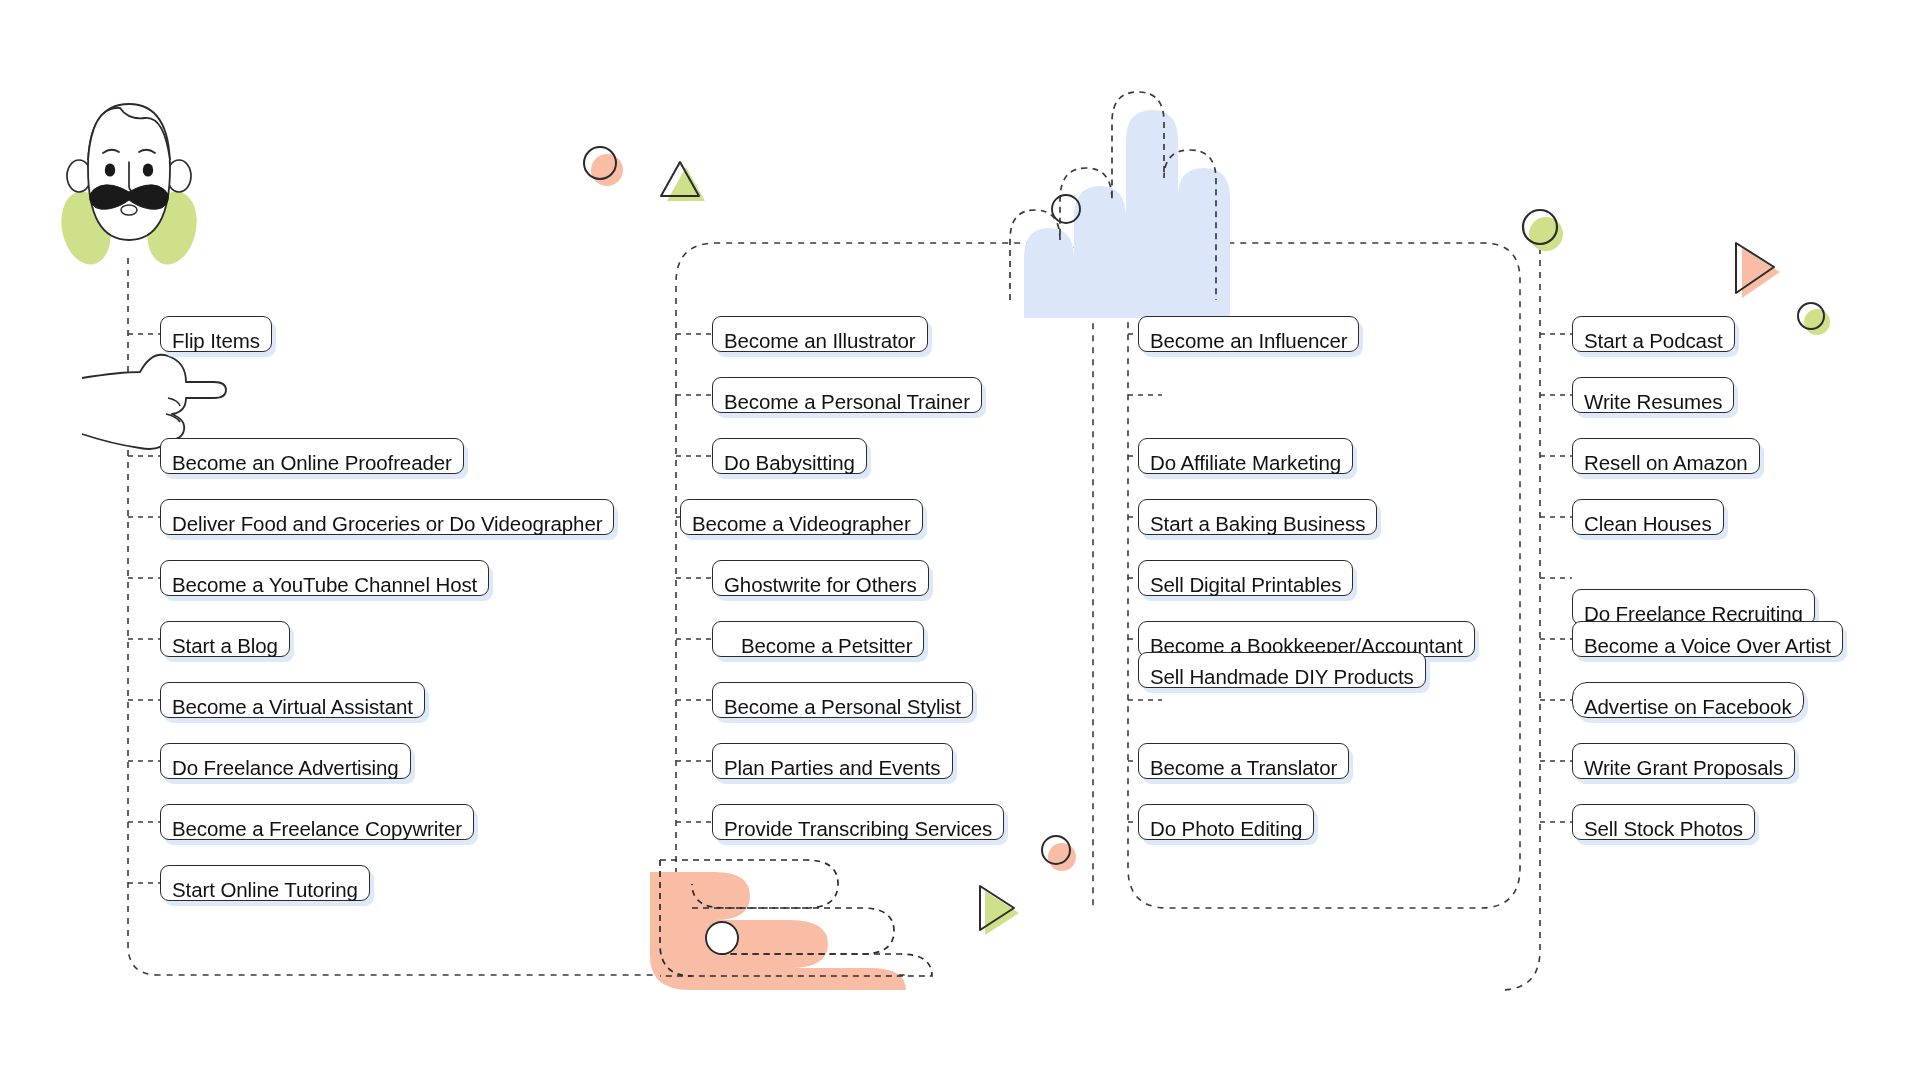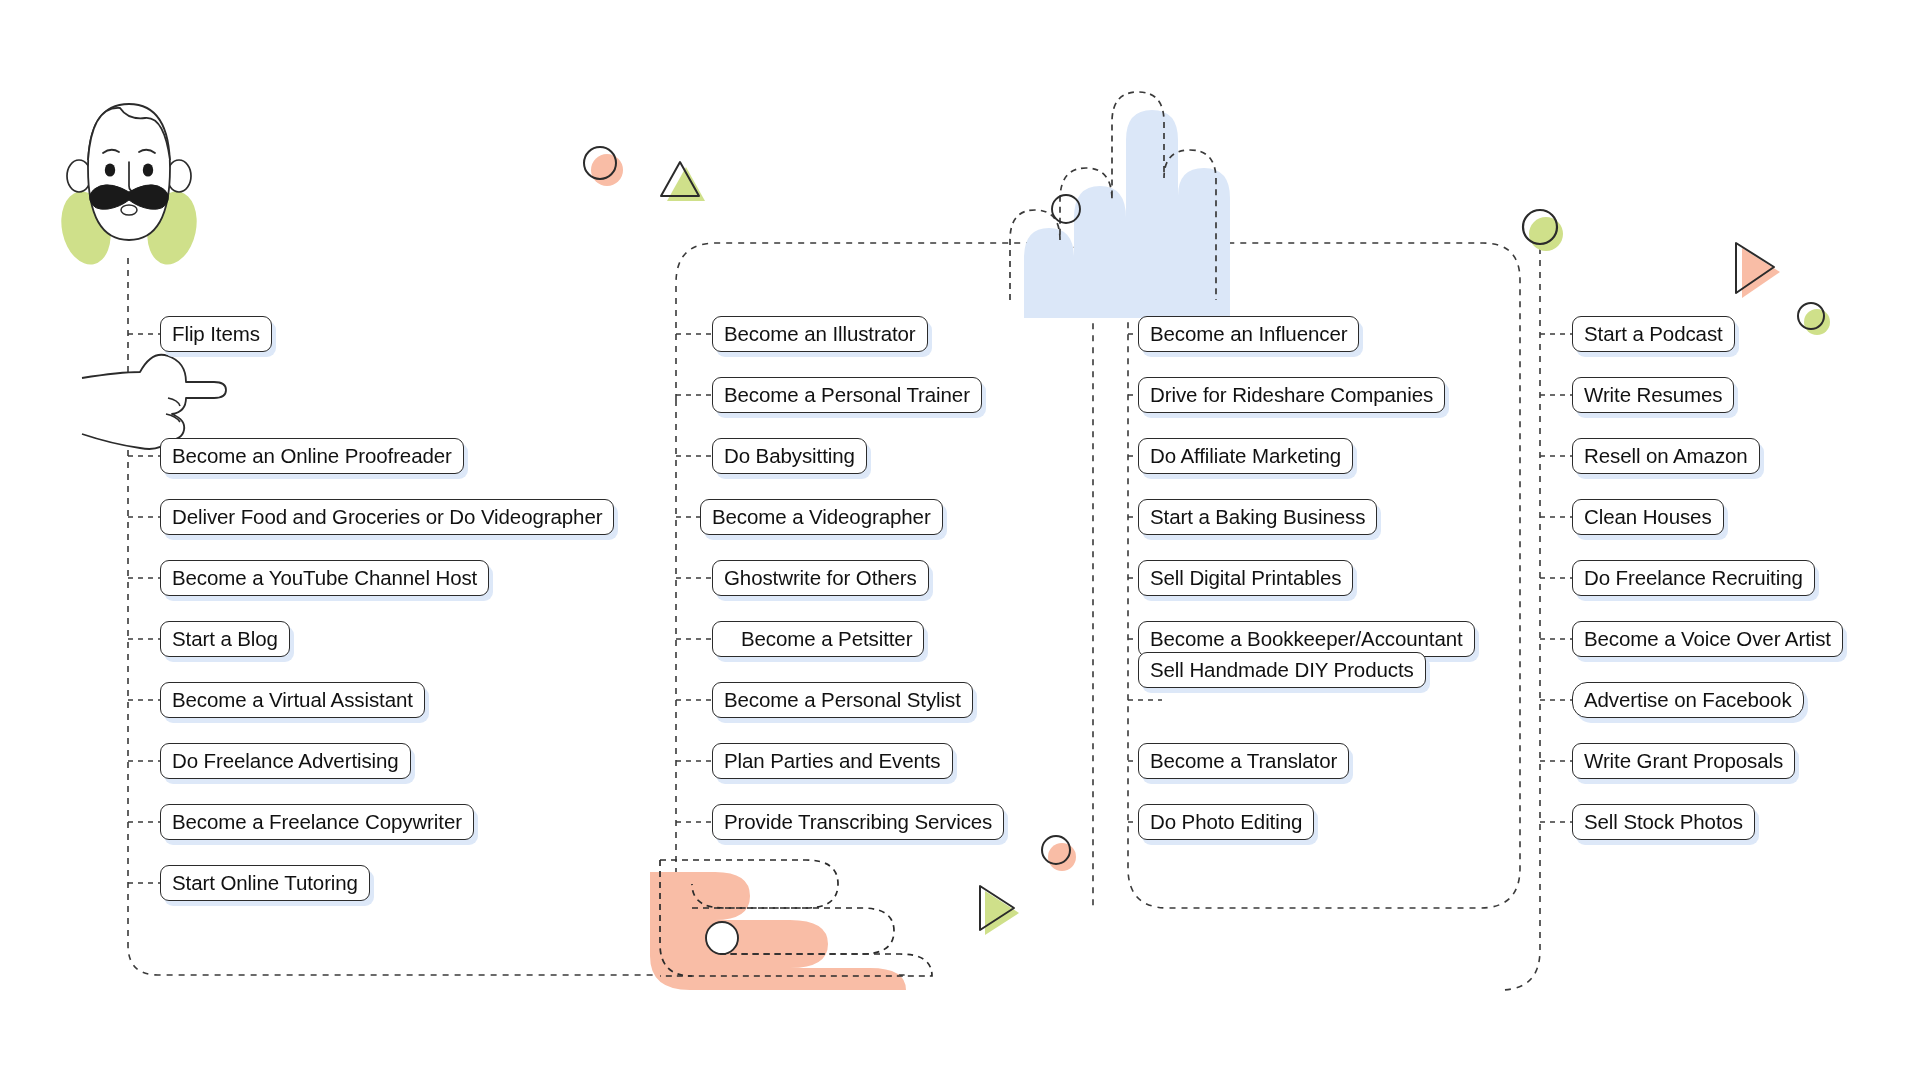"Flip Items" .chip { align-items: center -> flex-end }
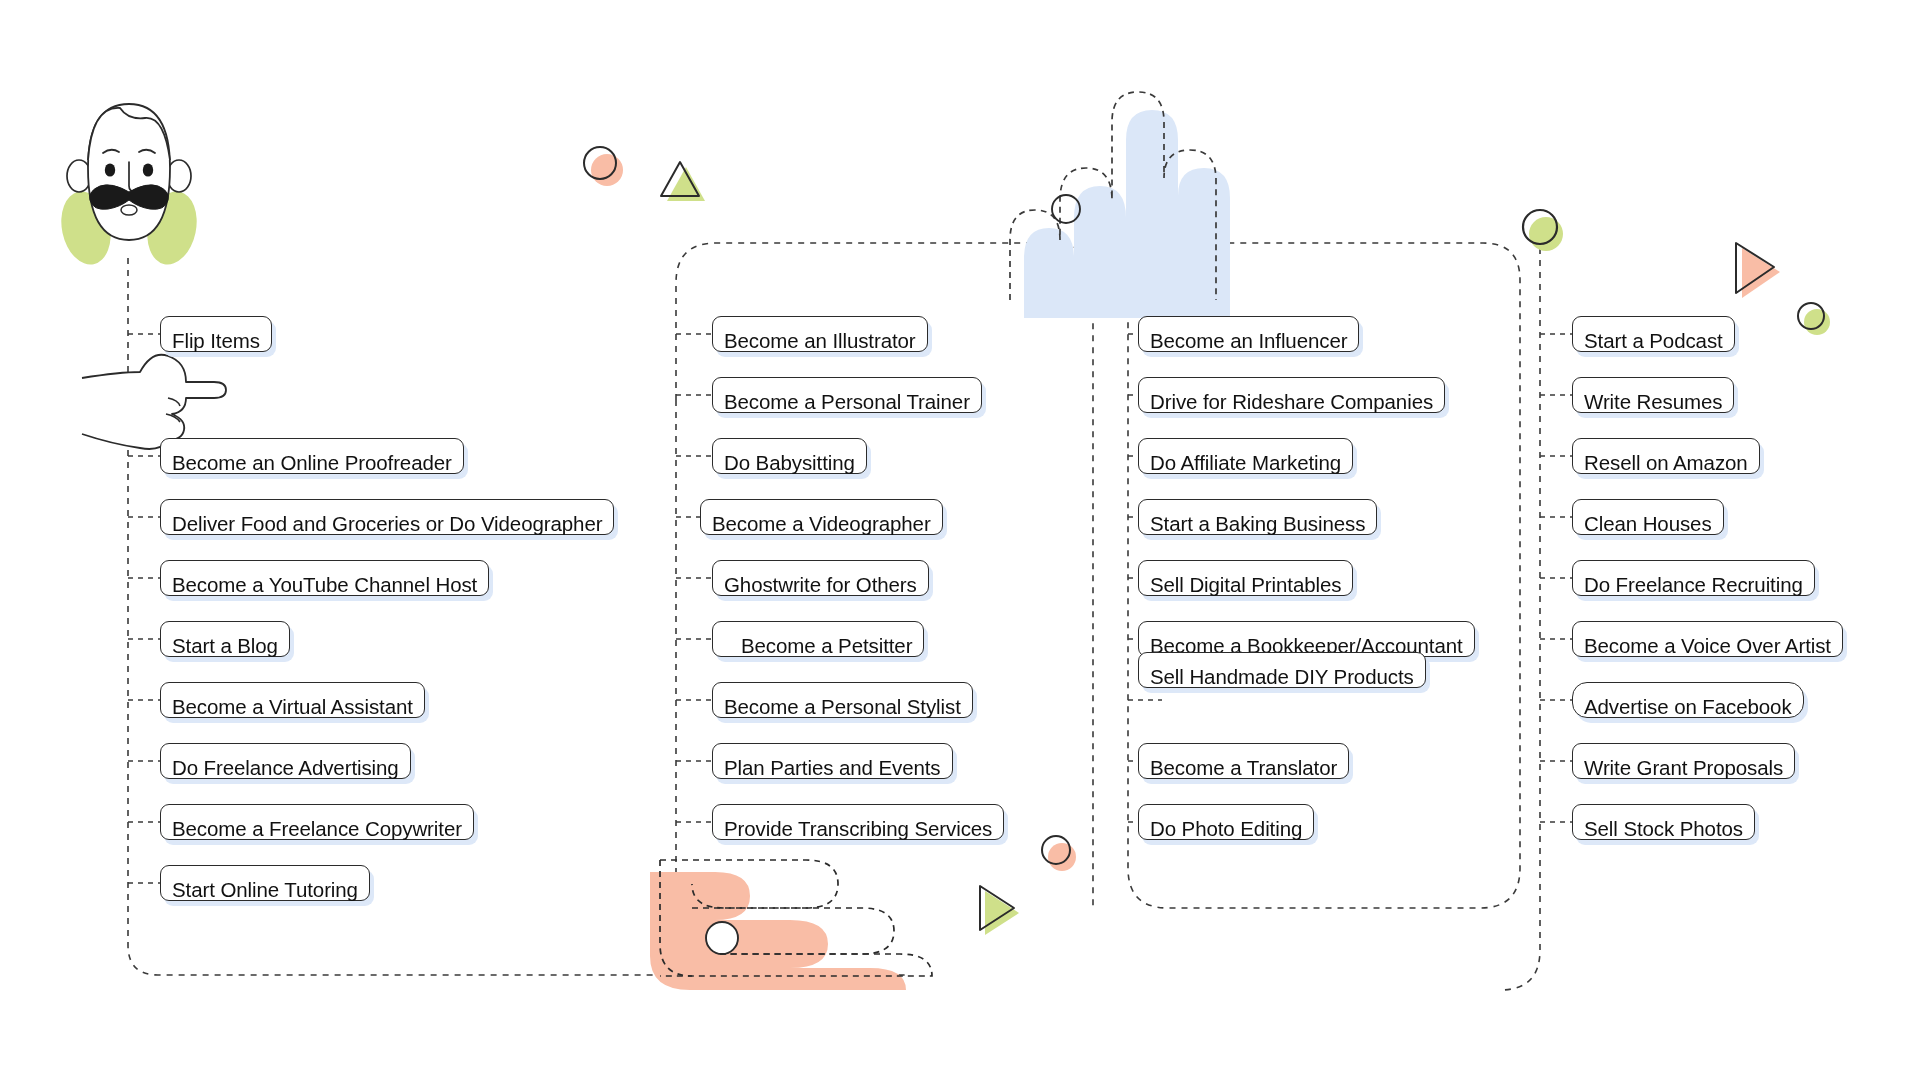"Drive for Rideshare Companies" div.chip { html: <div> <span>Drive for Rideshare Companies</span> </div> -> none }
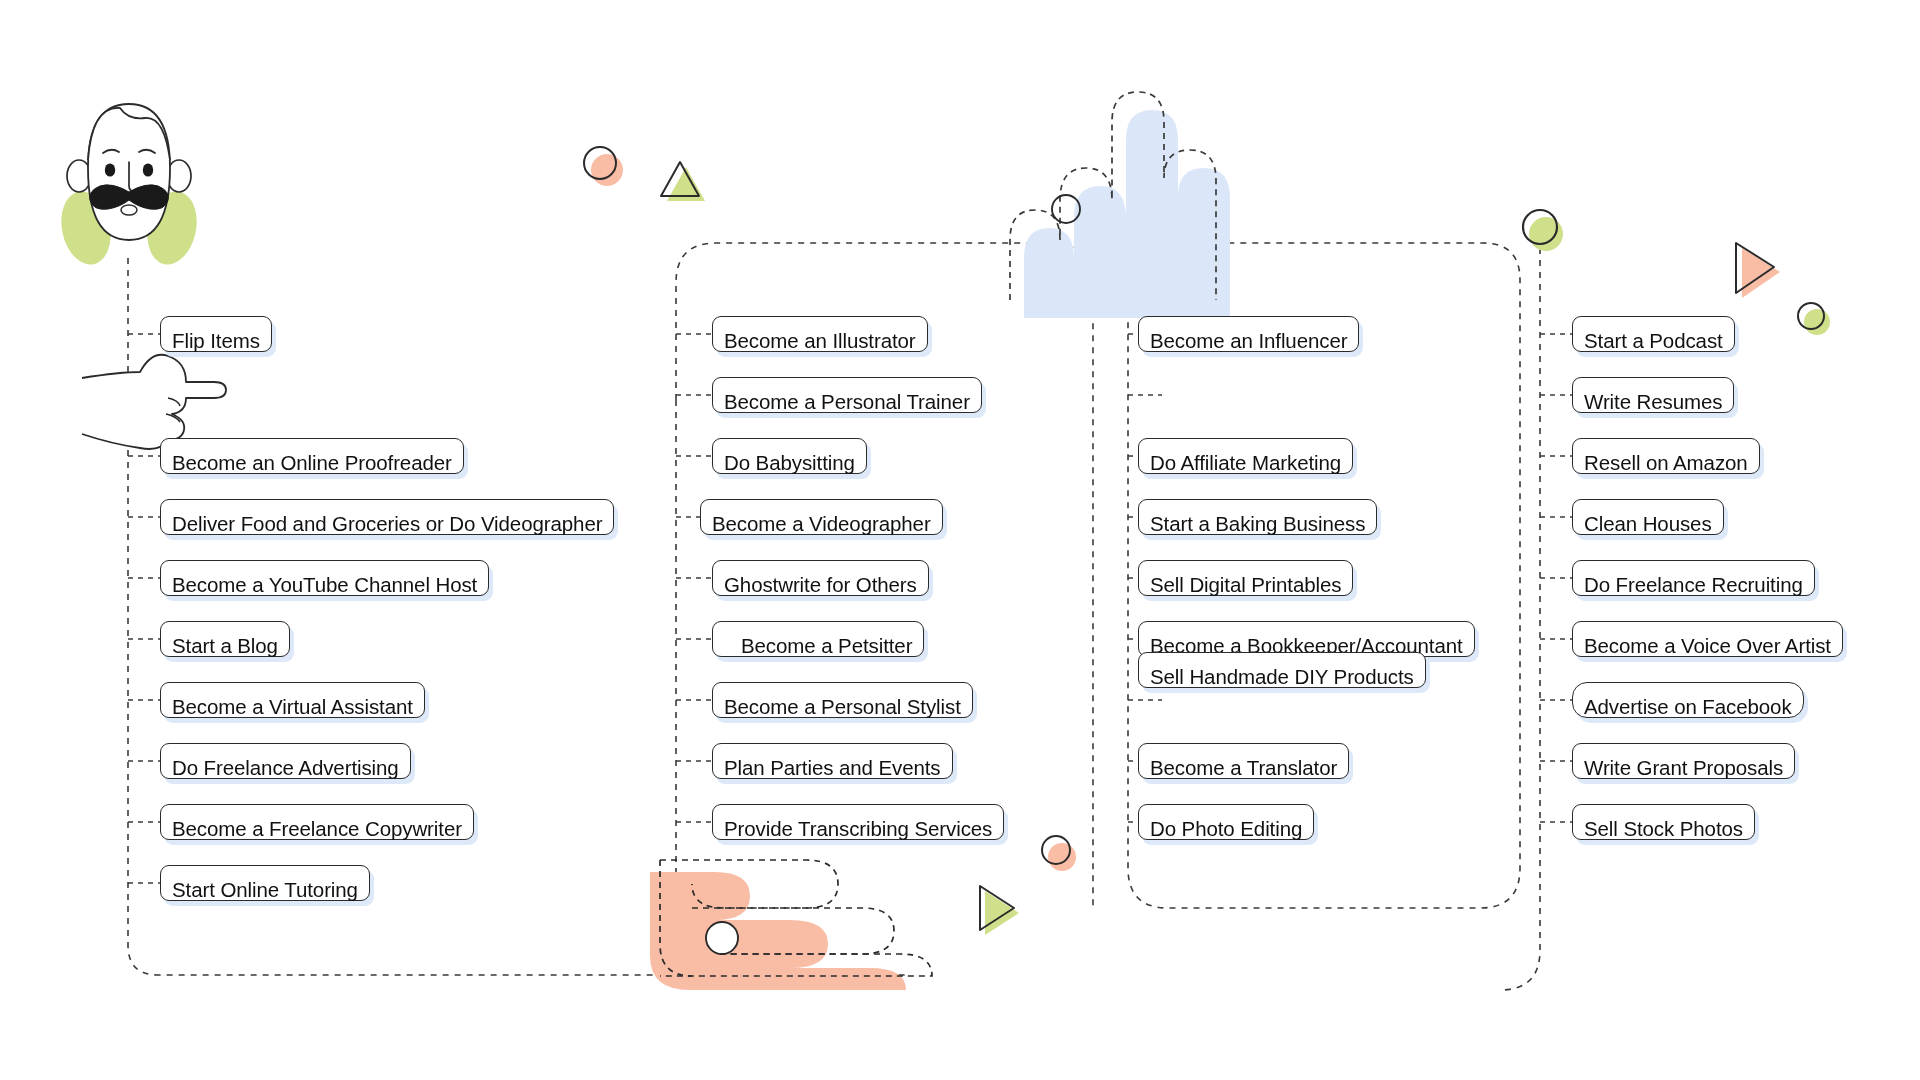"Become a Videographer" div.chip { left: 700px -> 680px }
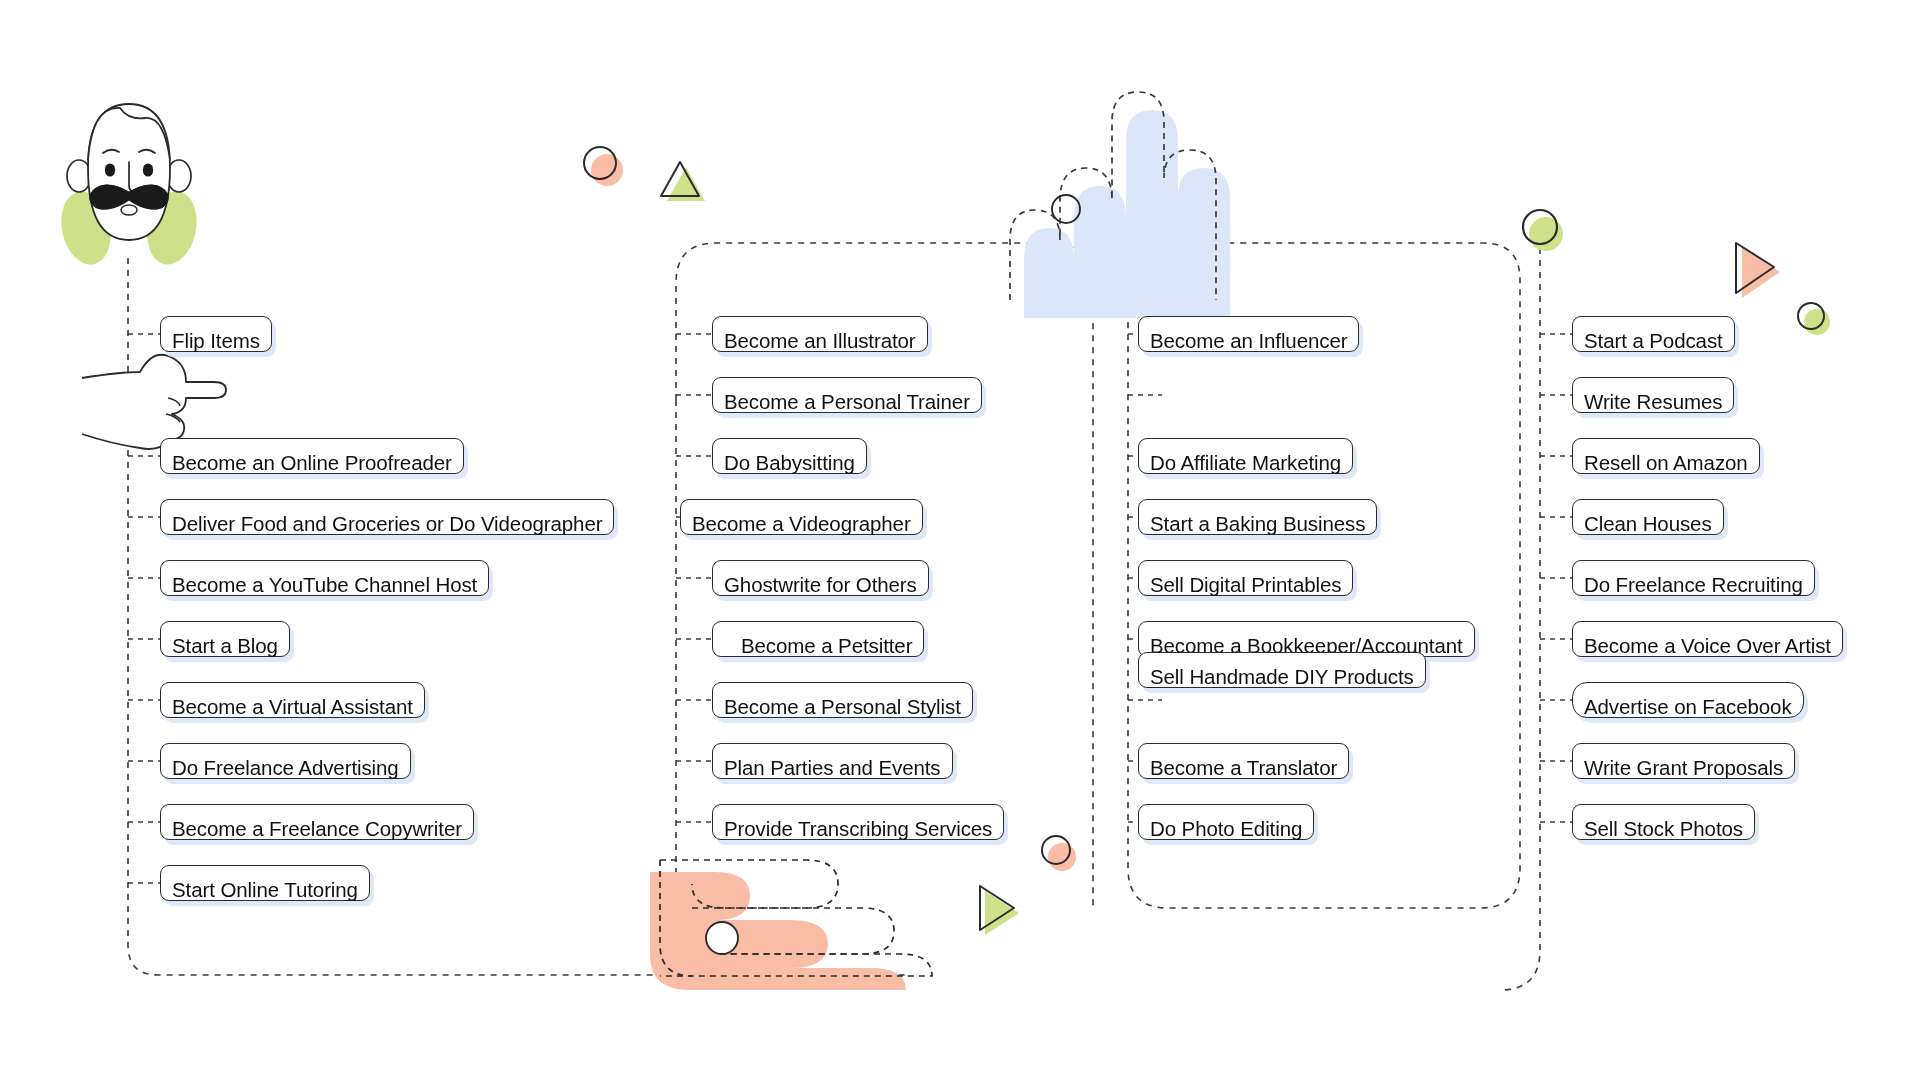"Do Freelance Recruiting" div.chip { top: 560px -> 589px }
